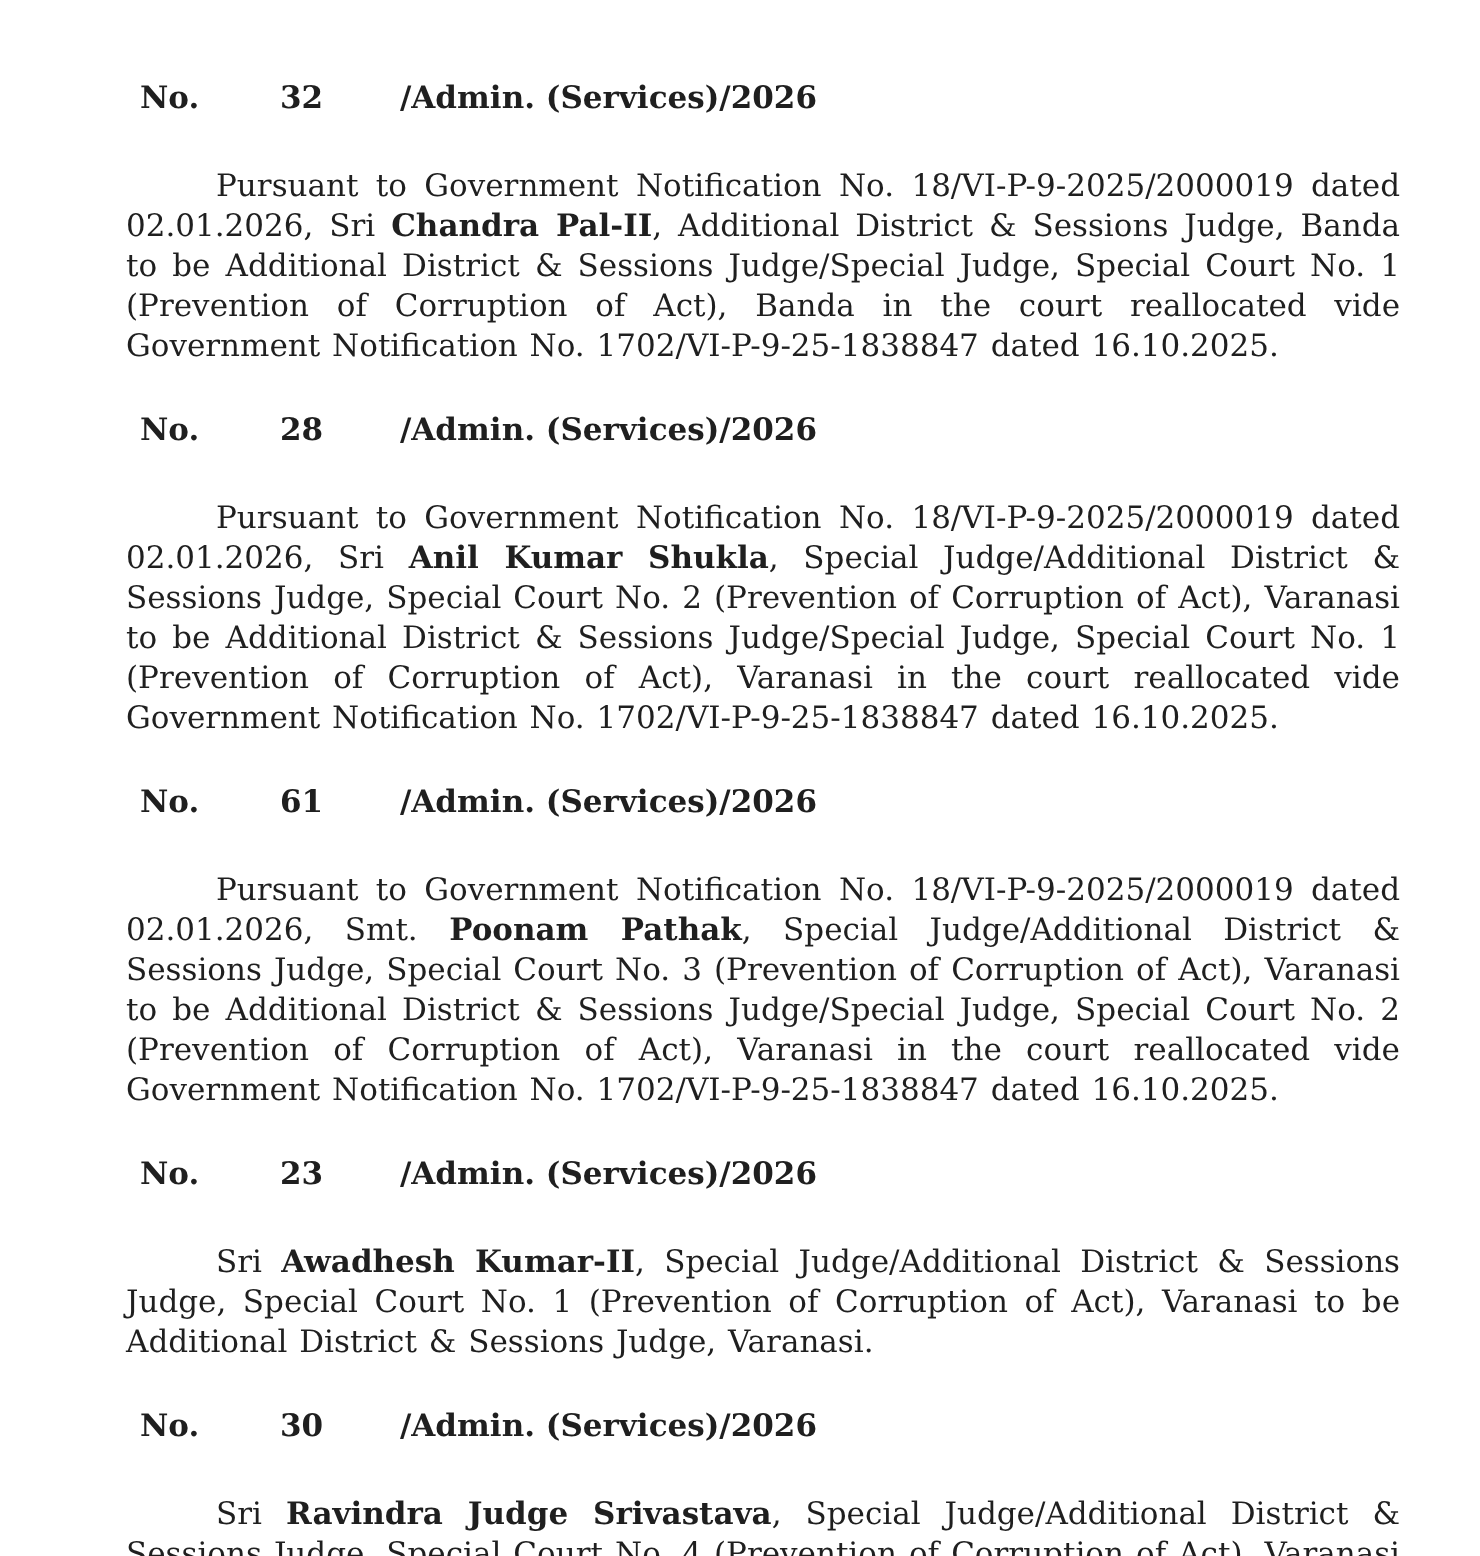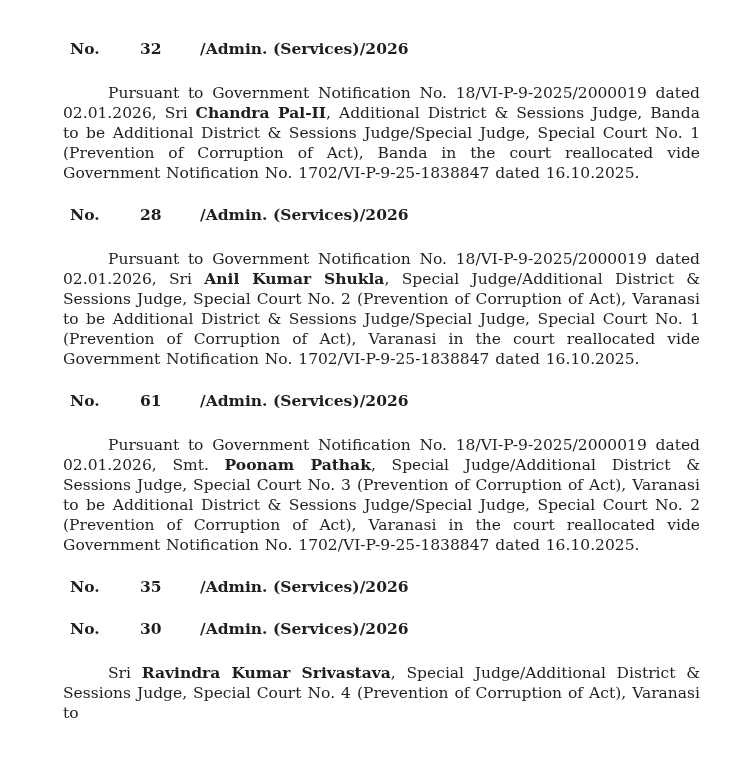"35" span.no-number { text: 35 -> 23 }
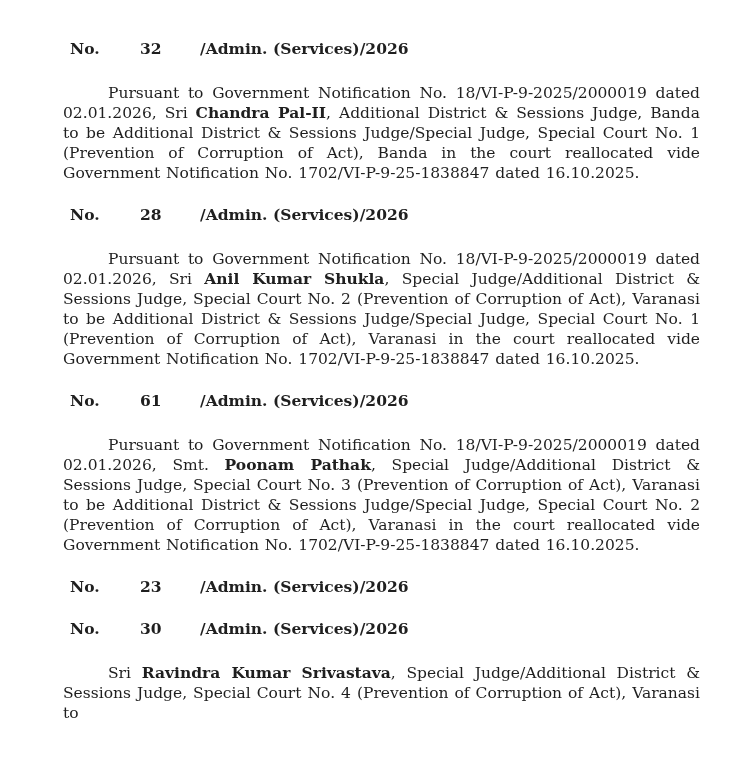"Sri Awadhesh Kumar-II, Special" p.order-body { html: none -> <p><span>Sri </span><span>Awadhesh Kumar-II</span><span>, Special Judge/Additional District &amp; Sessions Judge, Special Court No. 1 (Prevention of Corruption of Act), Varanasi to be Additional District &amp; Sessions Judge, Varanasi.</span></p> }
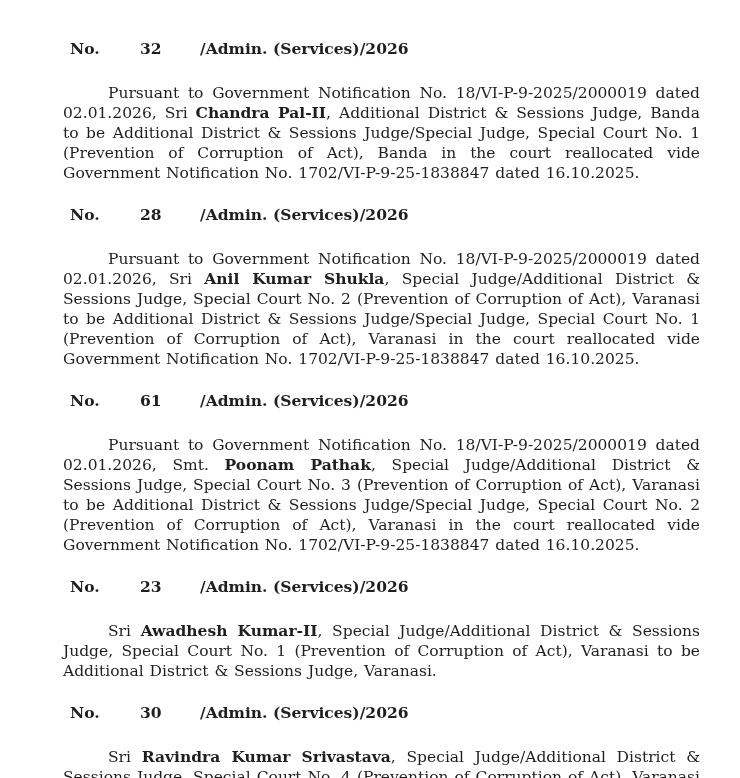"Ravindra Kumar Srivastava" span.b { text: Kumar -> Judge }
